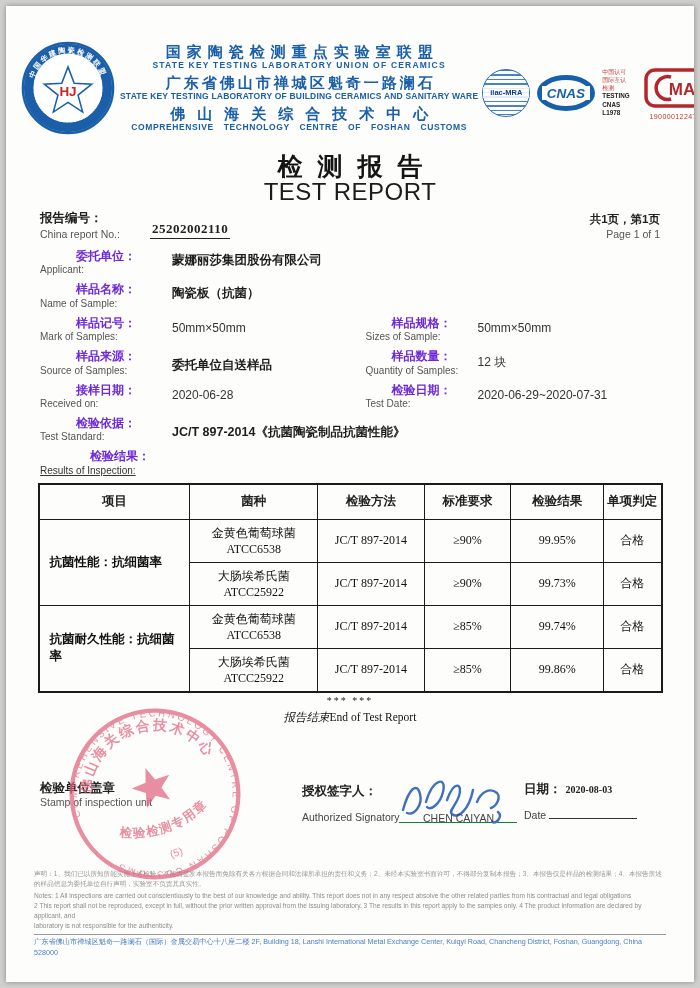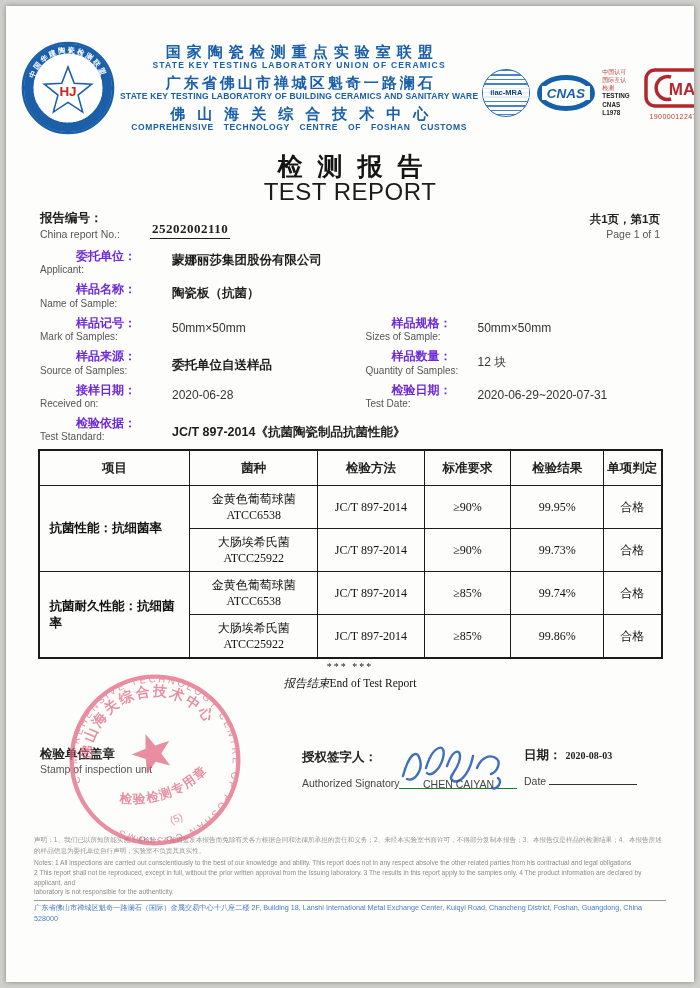"检验结果：" div.frow { html: none -> <div> <div> <div> <div>检验结果：</div> <div>Results of Inspection:</div> </div> </div> </div> }
